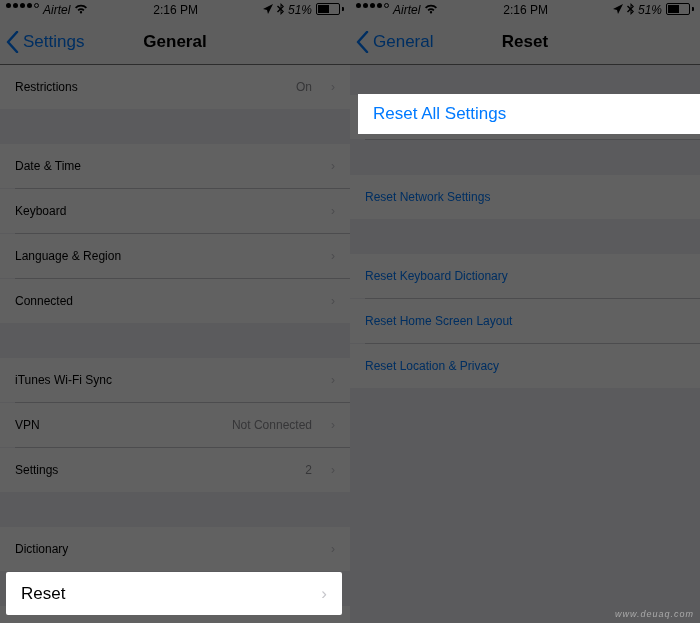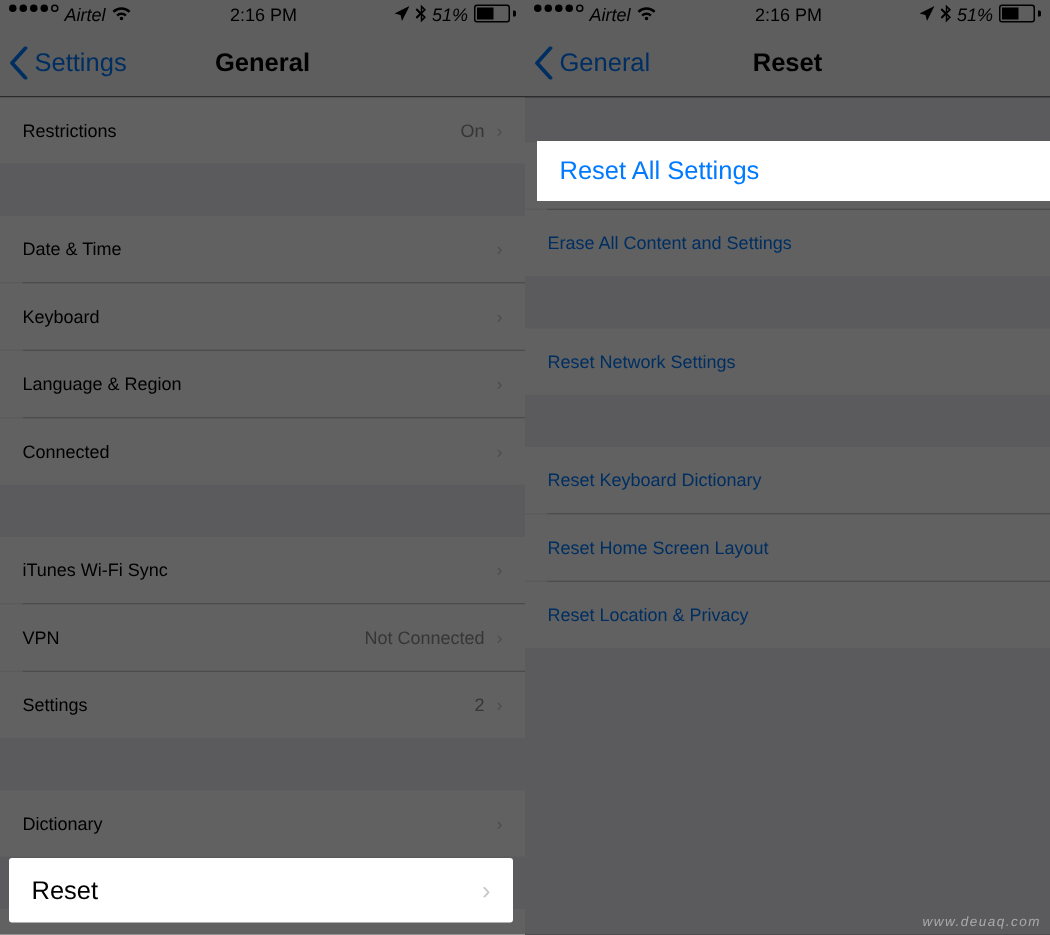"On" .row .value { margin-right: 8px -> 19px }
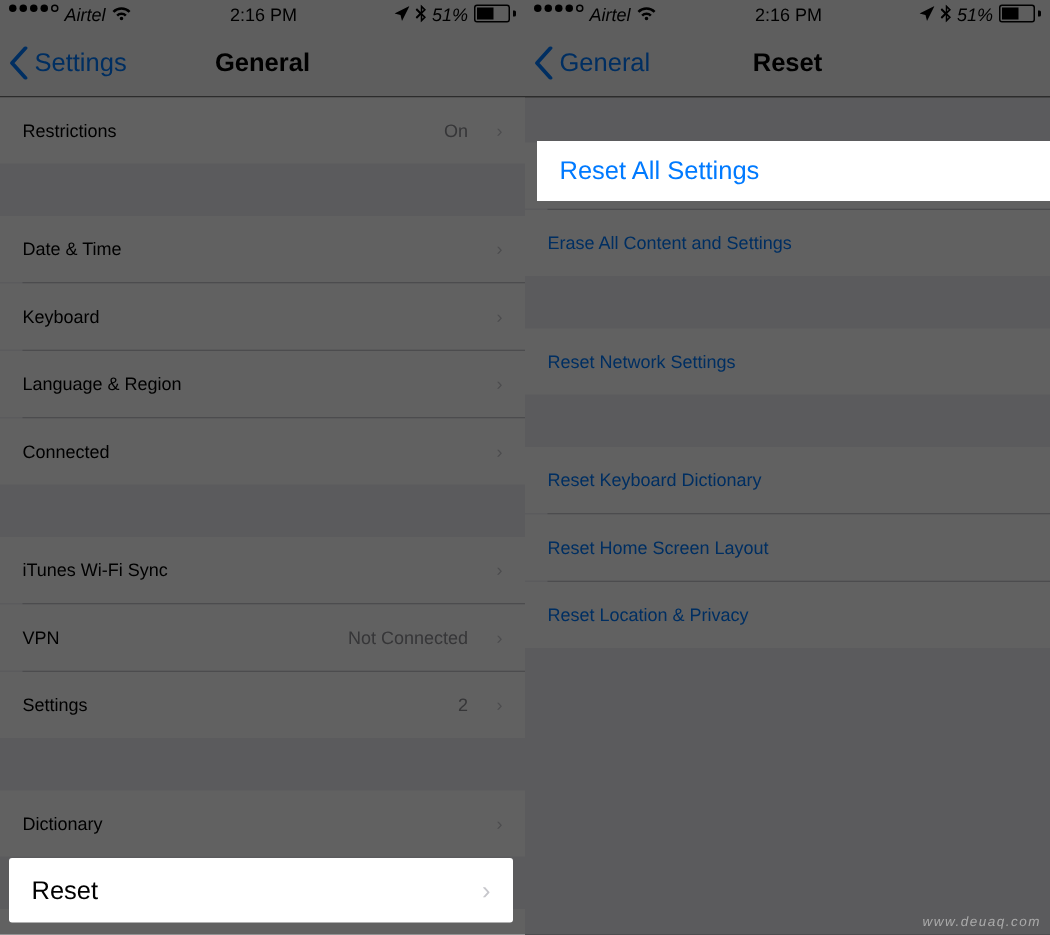"Erase All Content and Settings" div.row { html: <div> <span>Erase All Content and Settings</span> </div> -> none }
